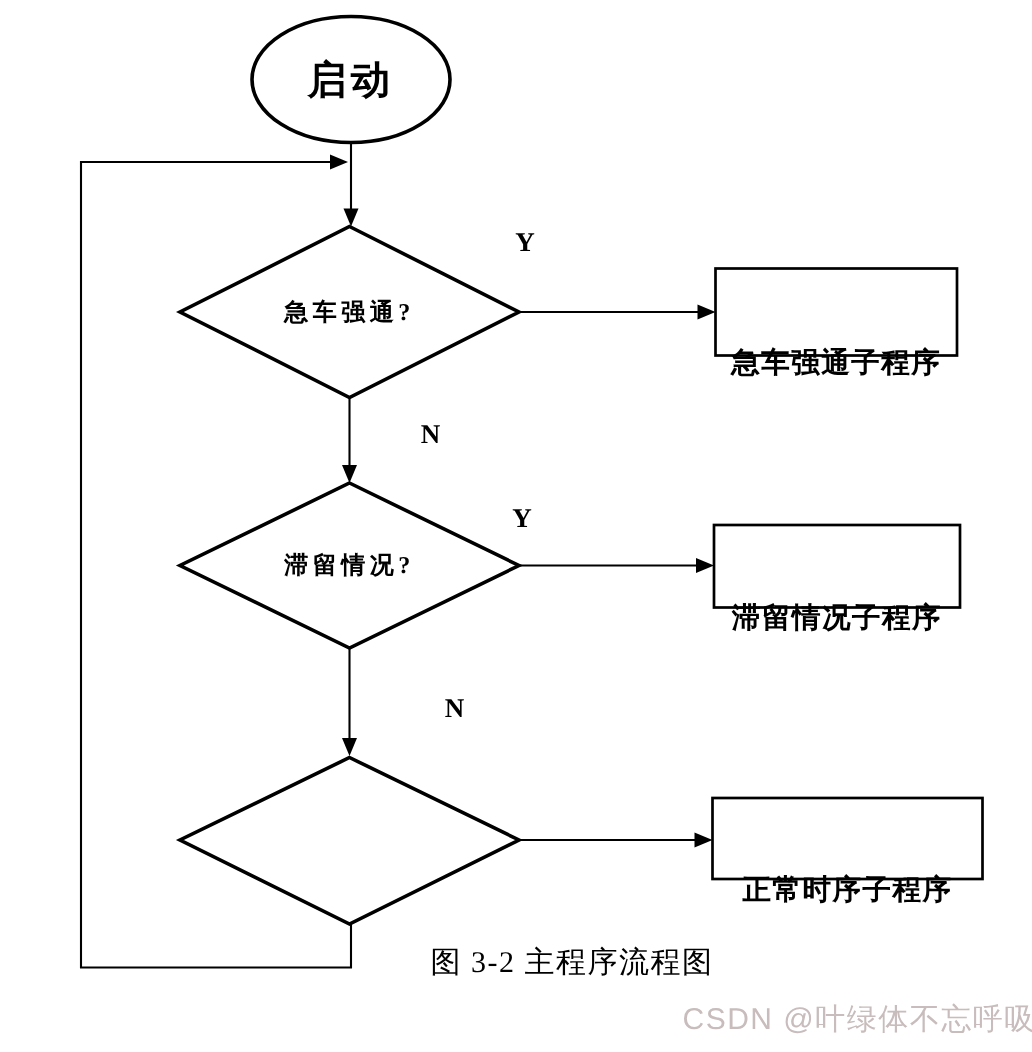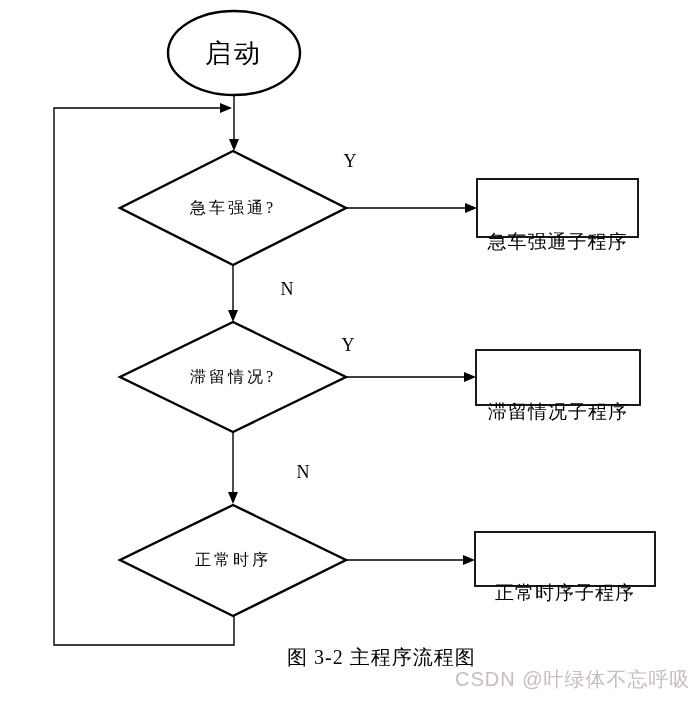"启动" .label { font-weight: none -> bold }
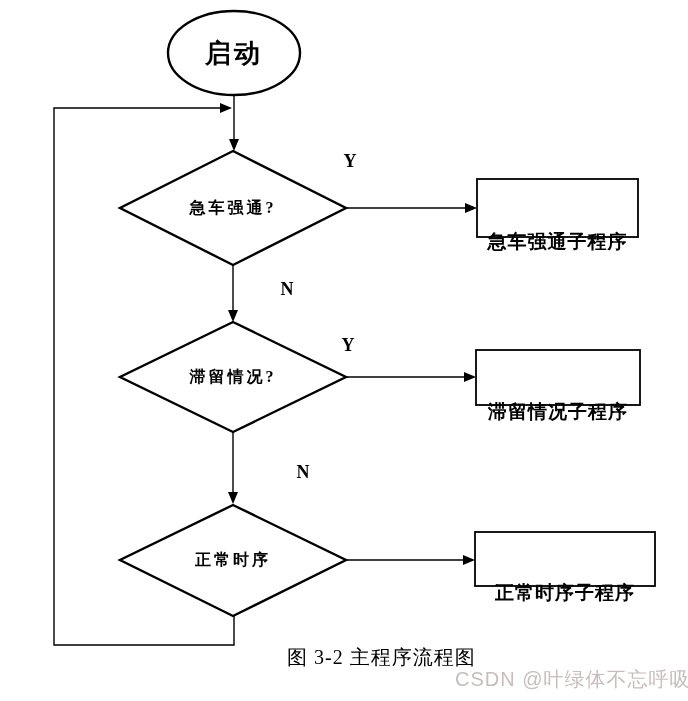"正常时序" div.label { html: <div>正常时序</div> -> none }
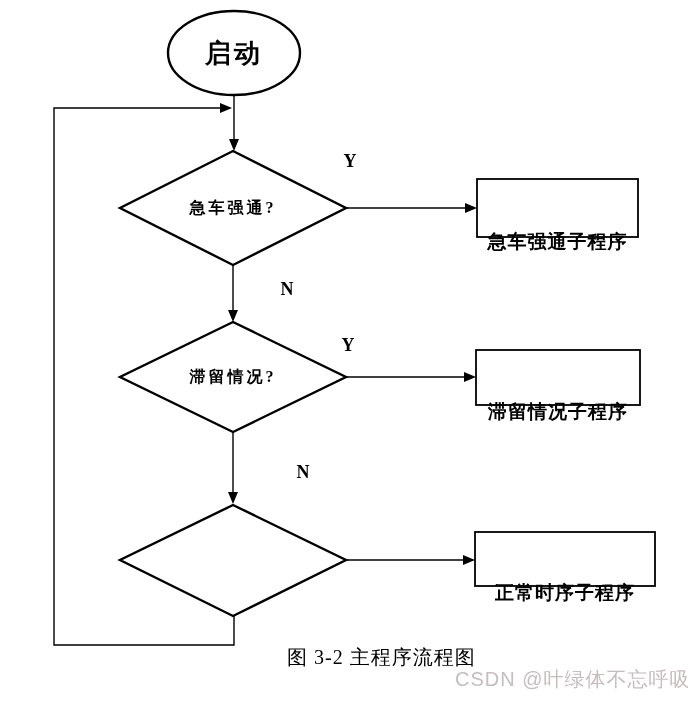"图 3-2 主程序流程图" .caption { top: 644px -> 628px }
